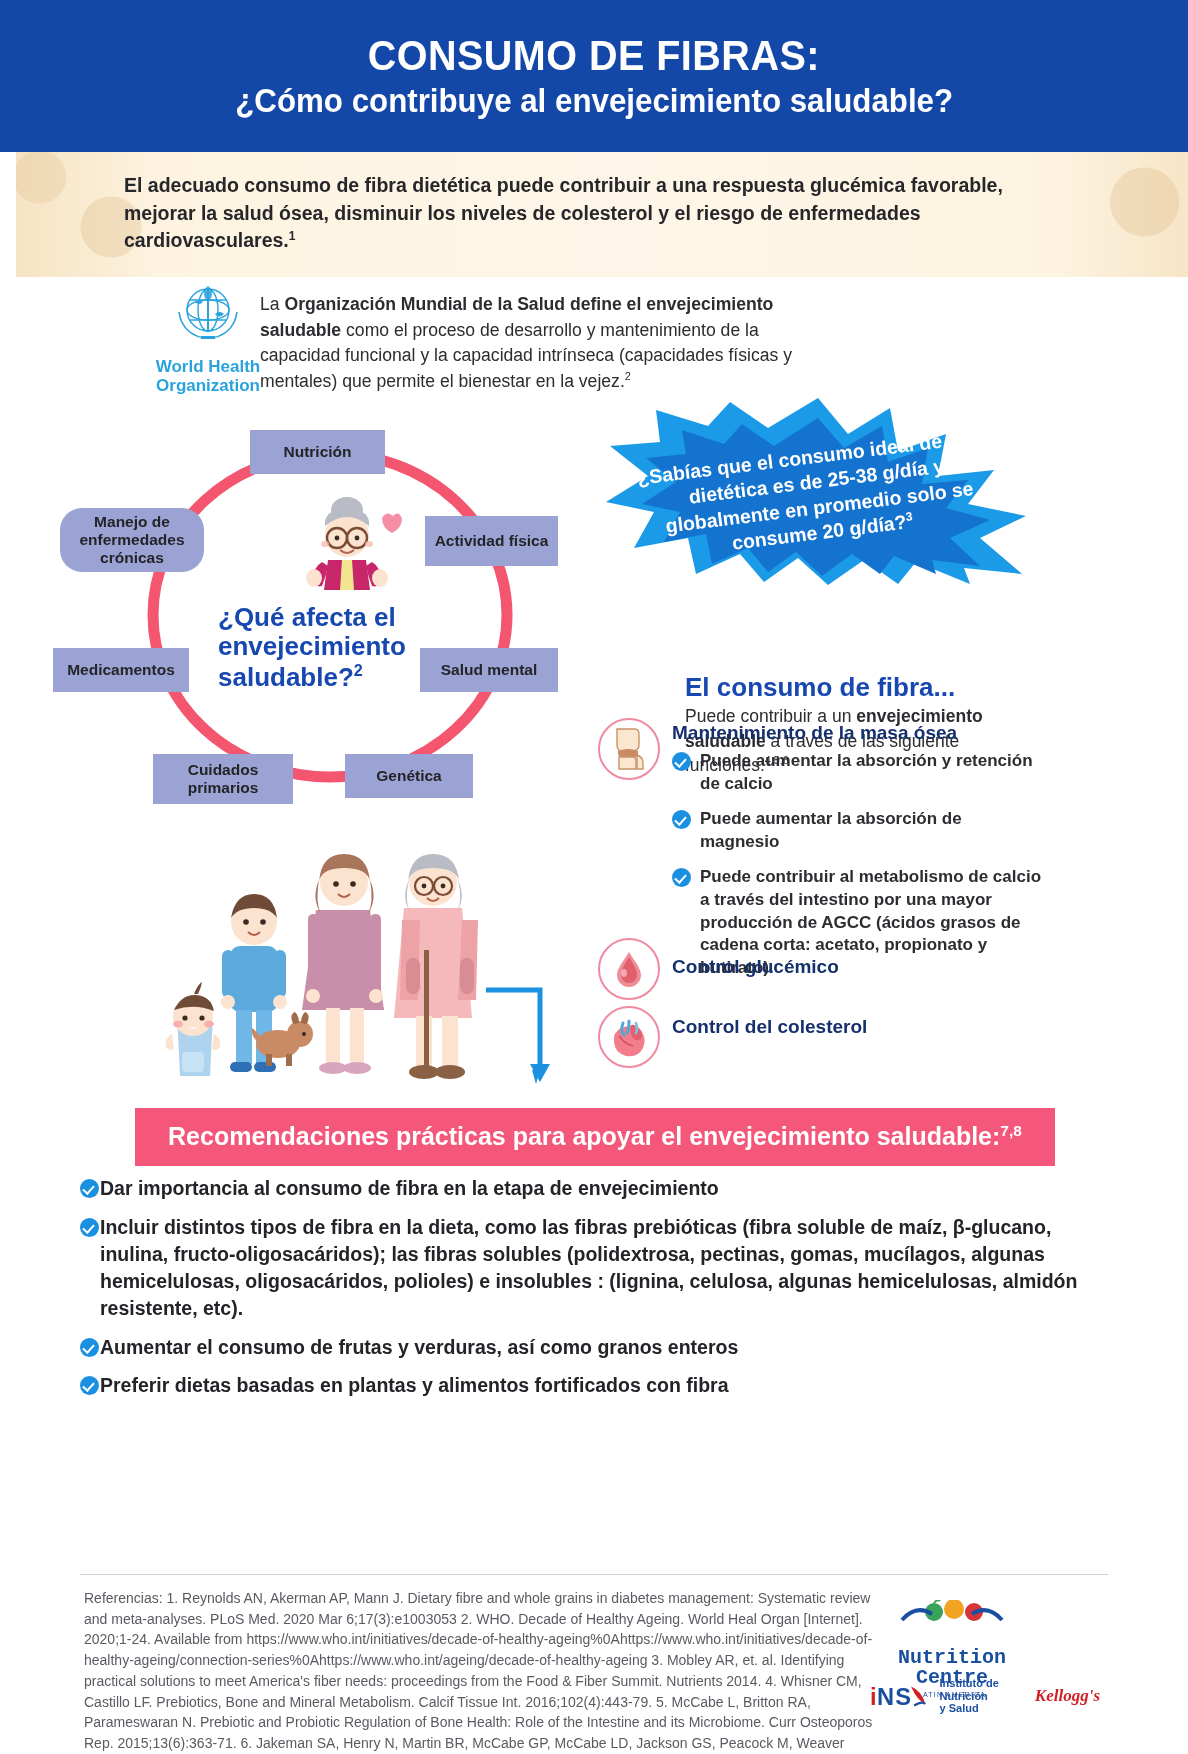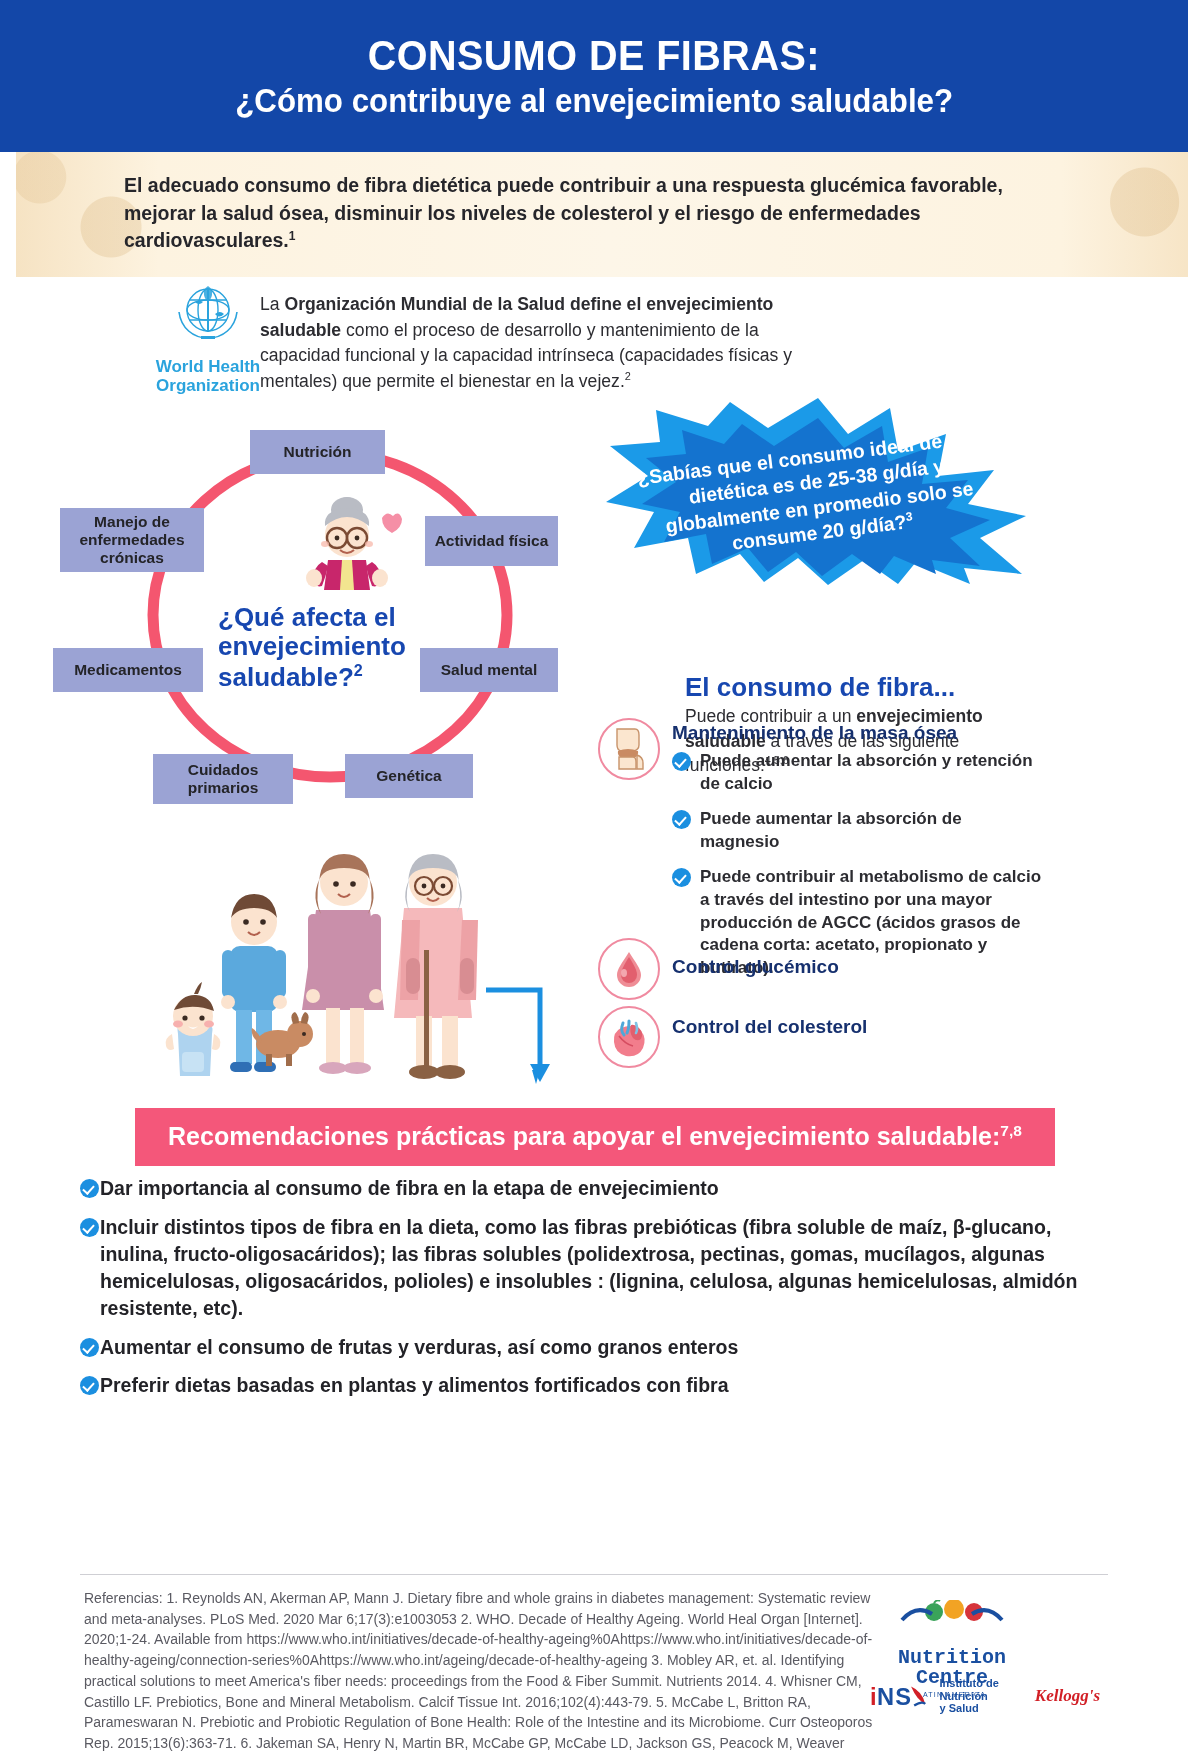"Manejo de enfermedades crónicas" .chip-manejo { border-radius: none -> 22px }
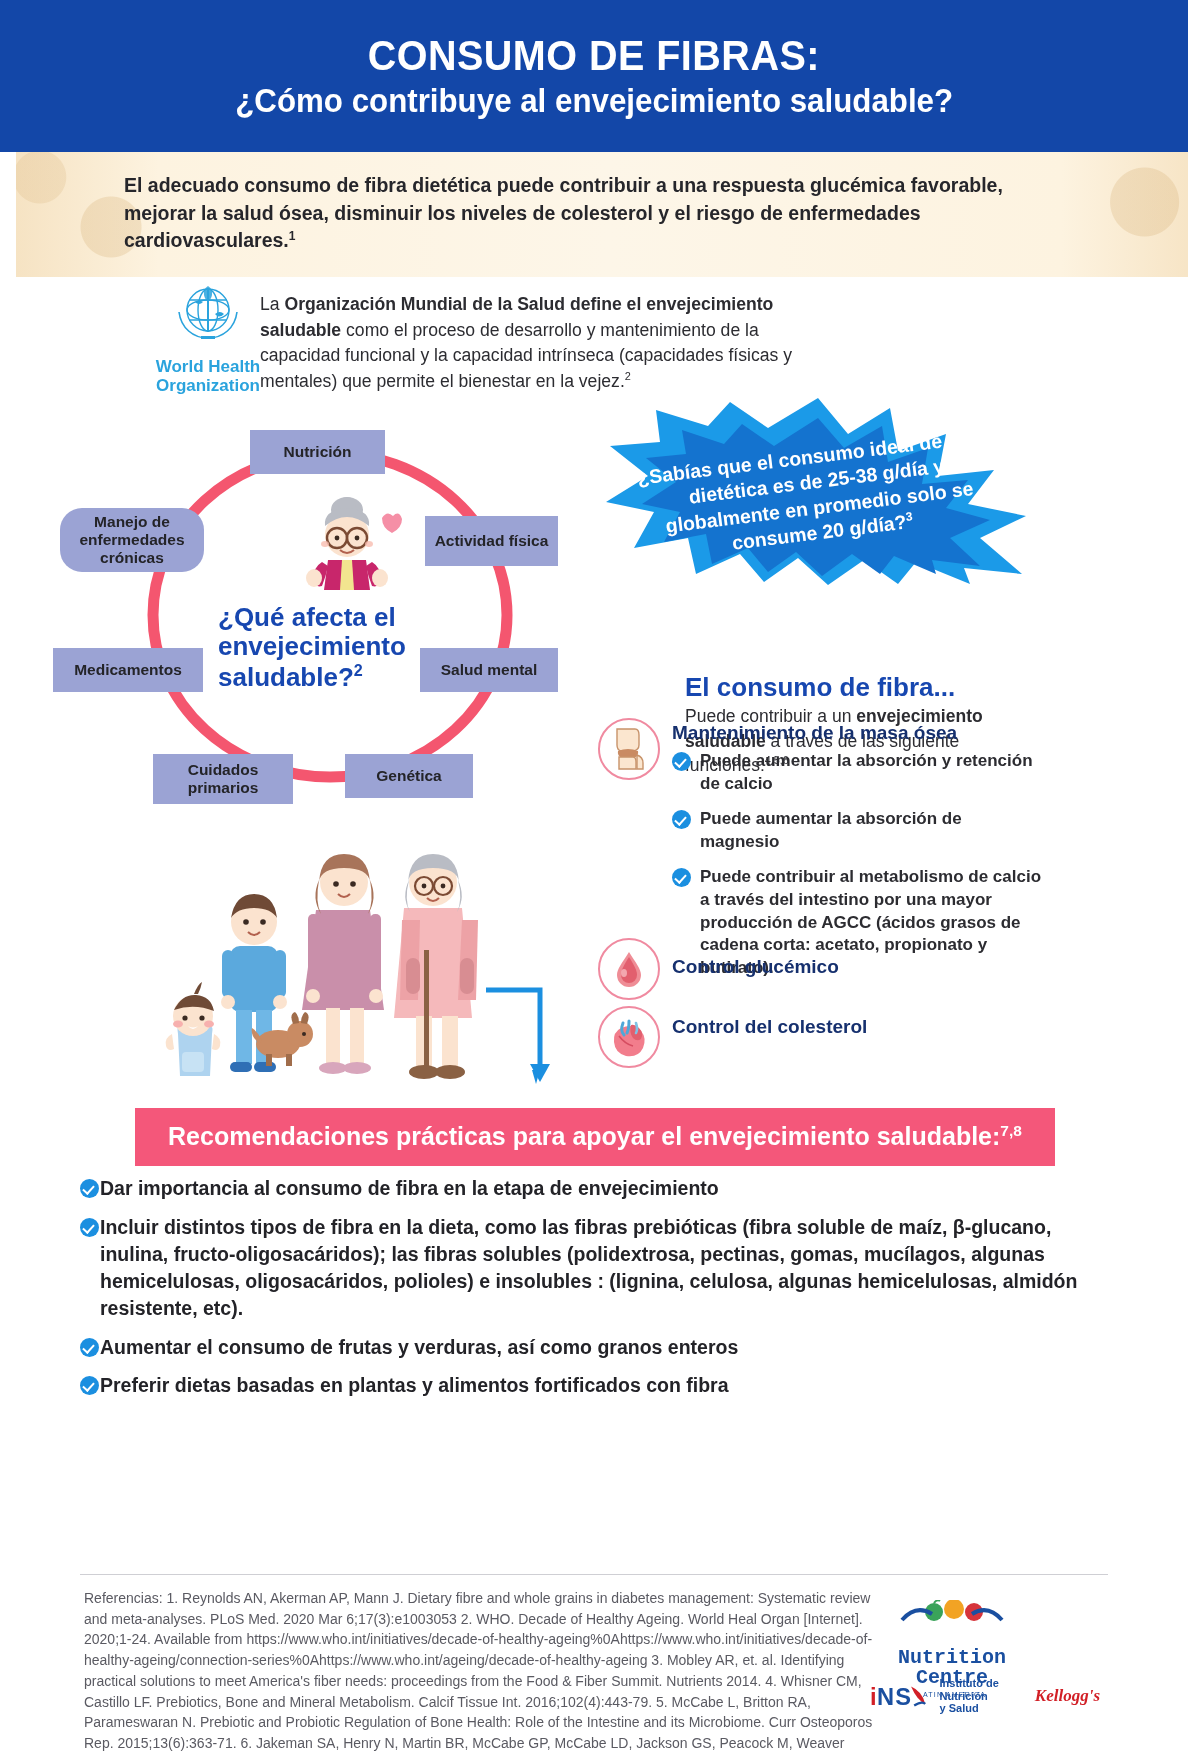"Medicamentos" .chip-medicamentos { width: 150px -> 136px }
